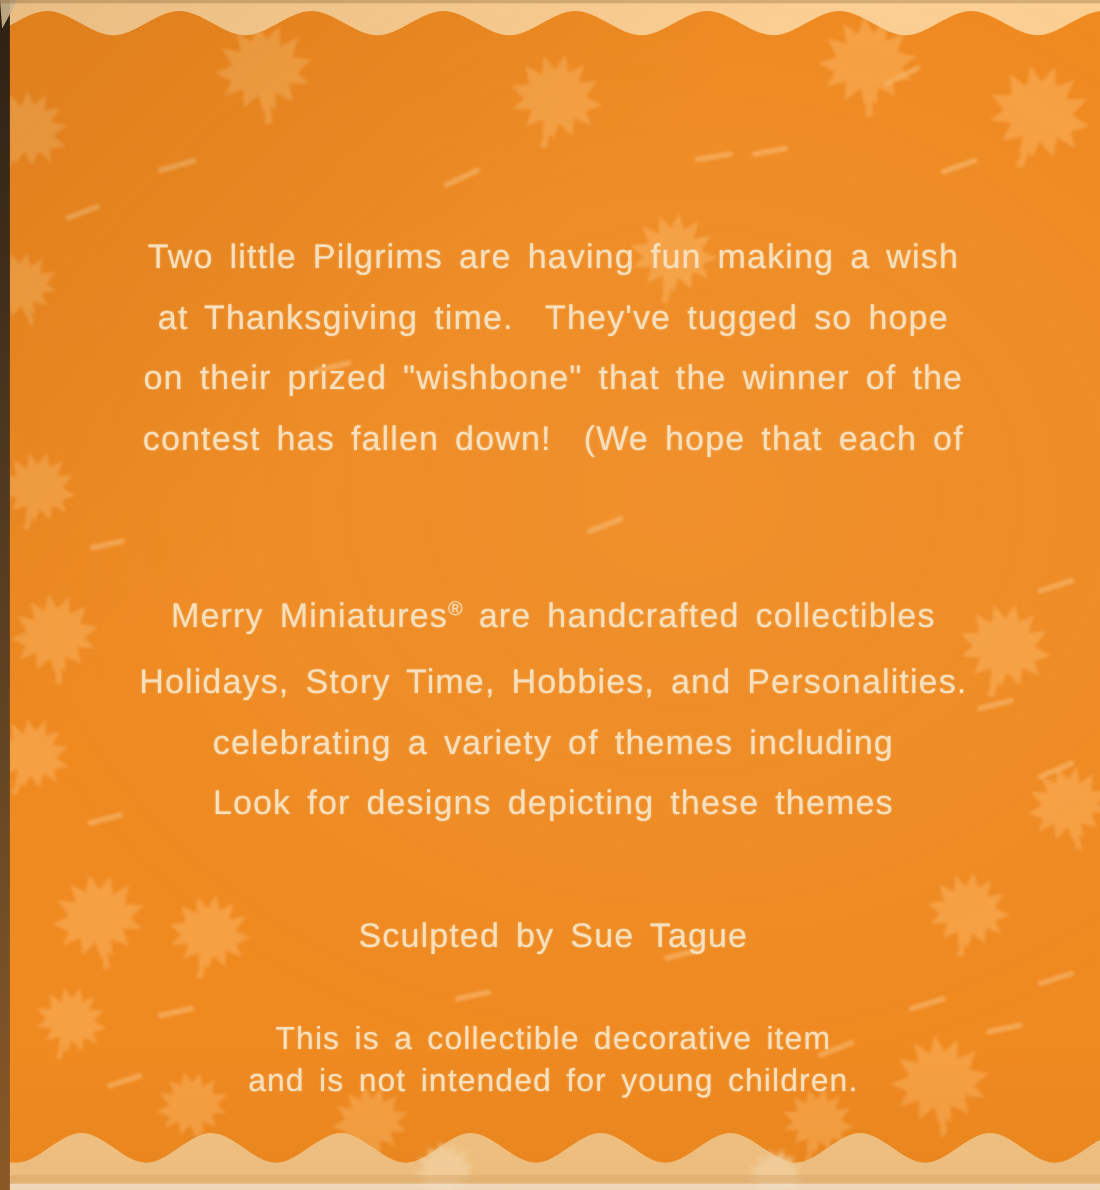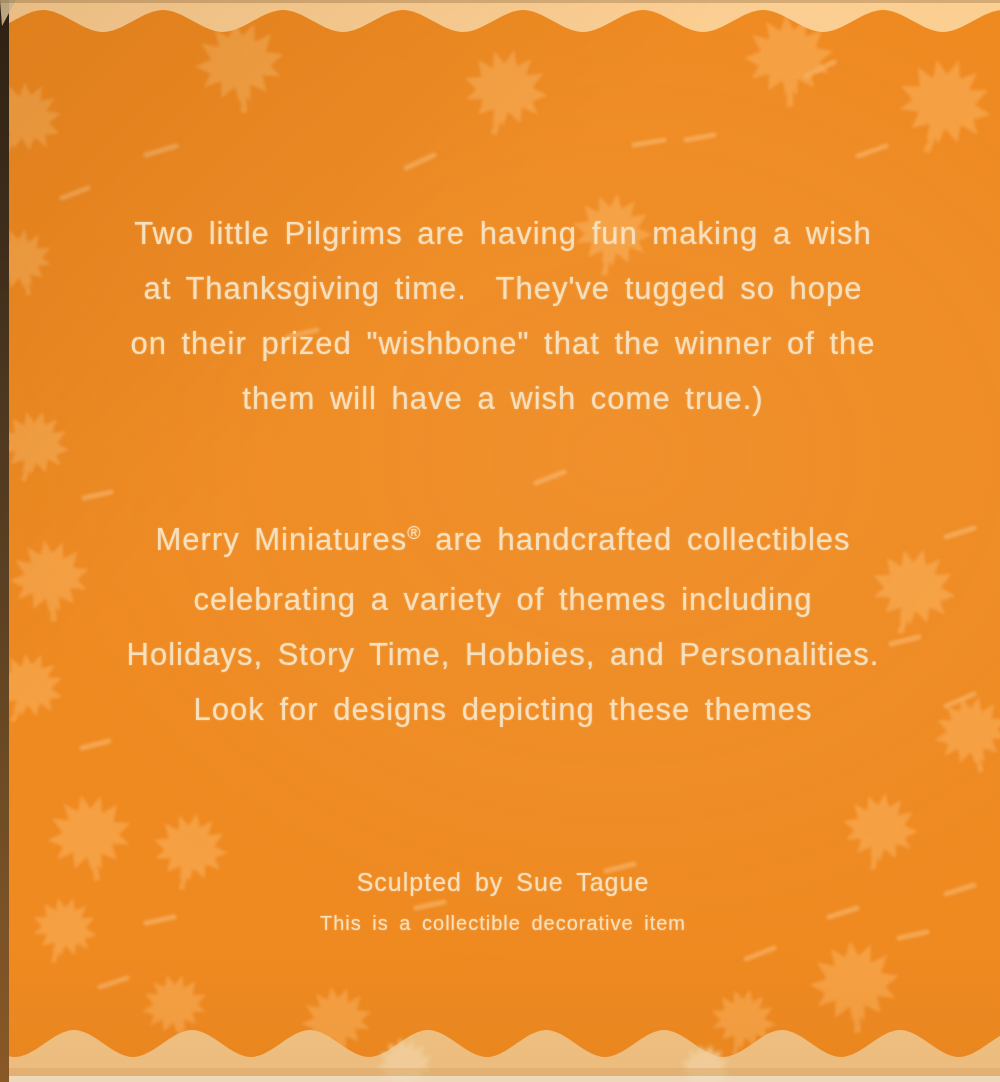"contest has fallen down! (We" div.line { html: none -> <div>contest has fallen down! (We hope that each of</div> }
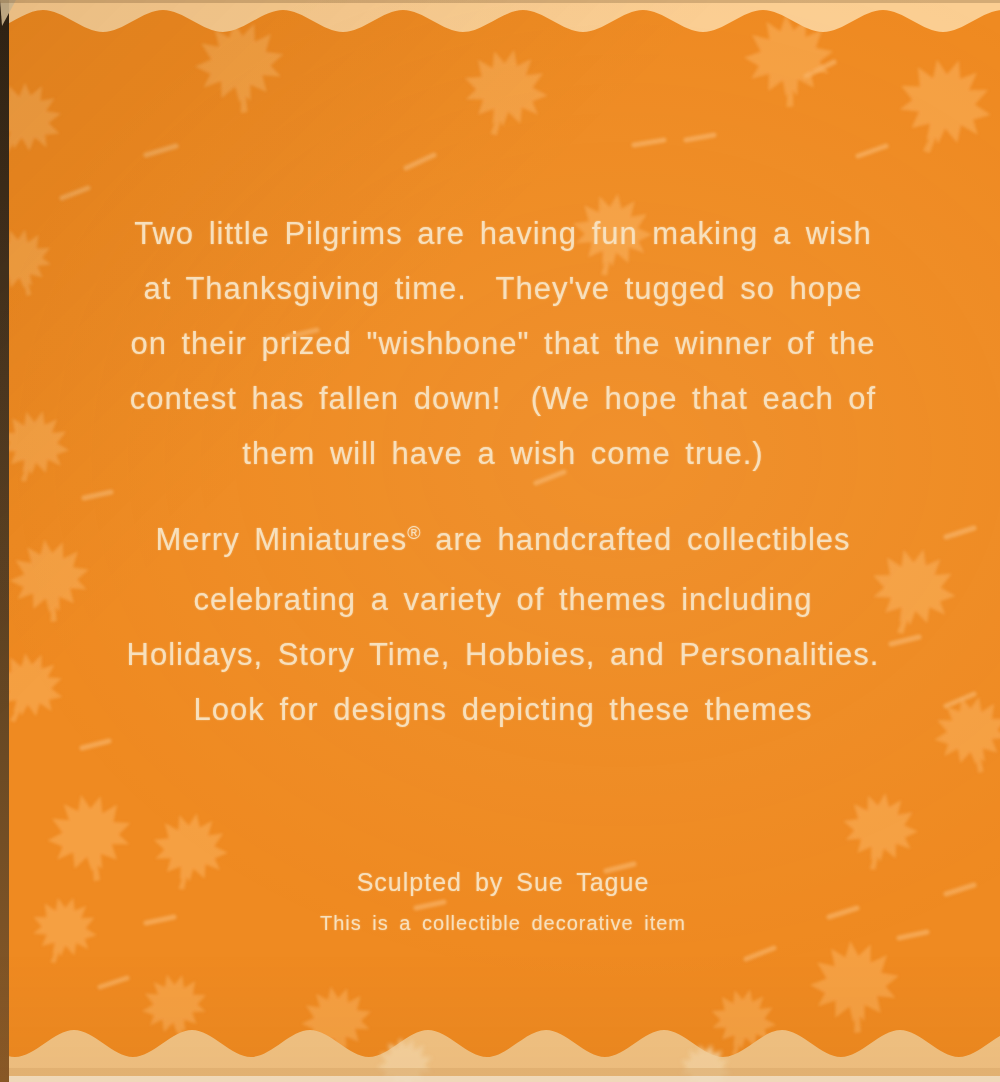"them will have a wish" div.line { html: <div>them will have a wish come true.)</div> -> none }
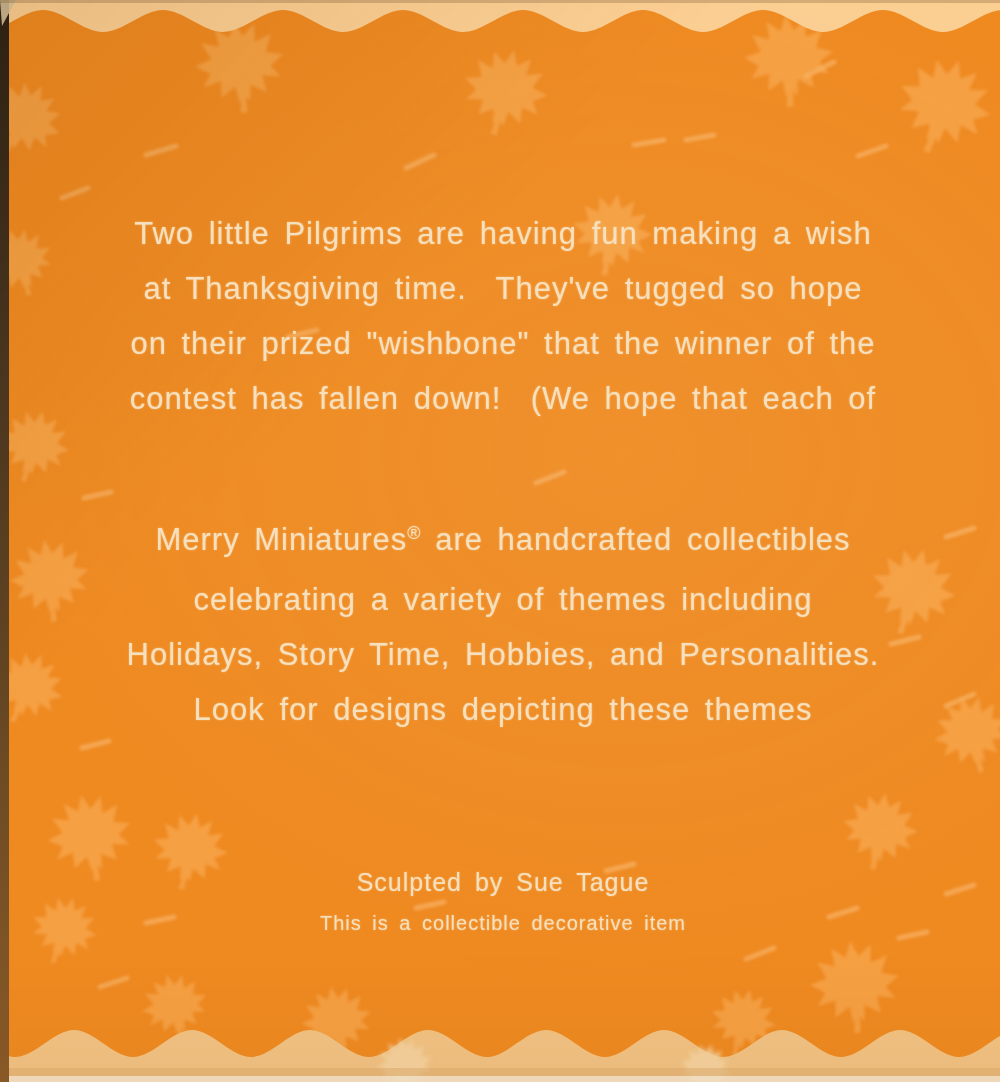"Merry Miniatures® are handcrafted" #p2 { top: 512px -> 532px }
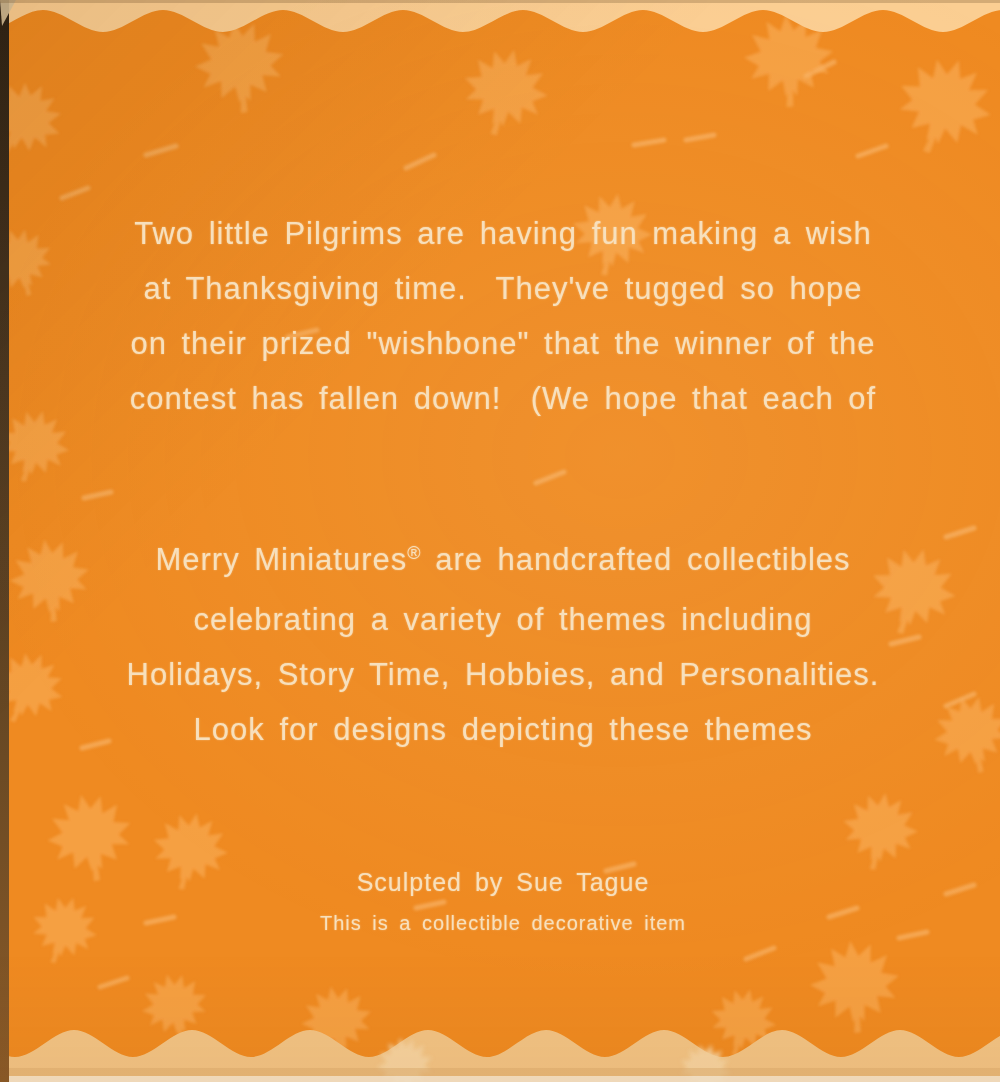"celebrating a variety of themes" div.line { order: before "Holidays, Story Time, Hobbies, and" -> after "Holidays, Story Time, Hobbies, and" }
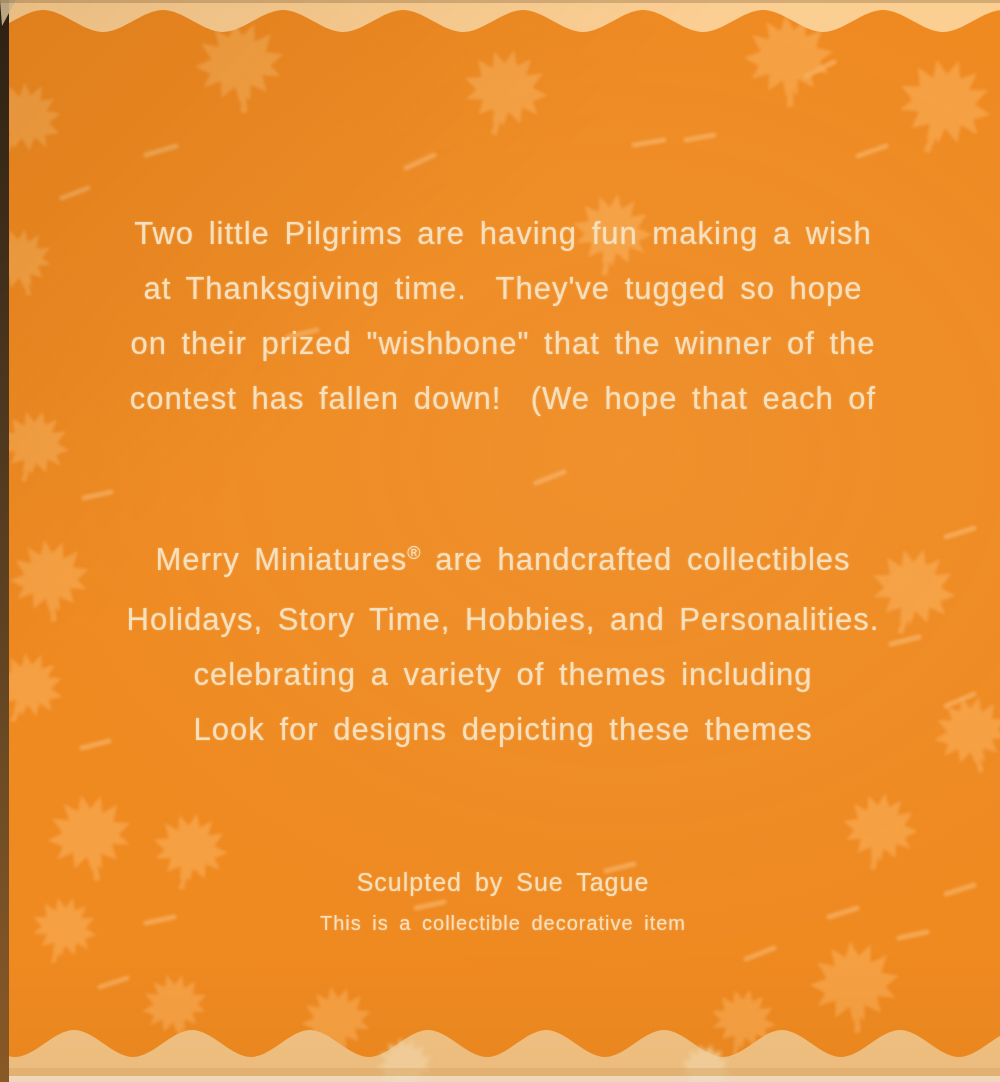"Sculpted by Sue Tague" .credit { font-size: 25px -> 31px; top: 855px -> 824px }
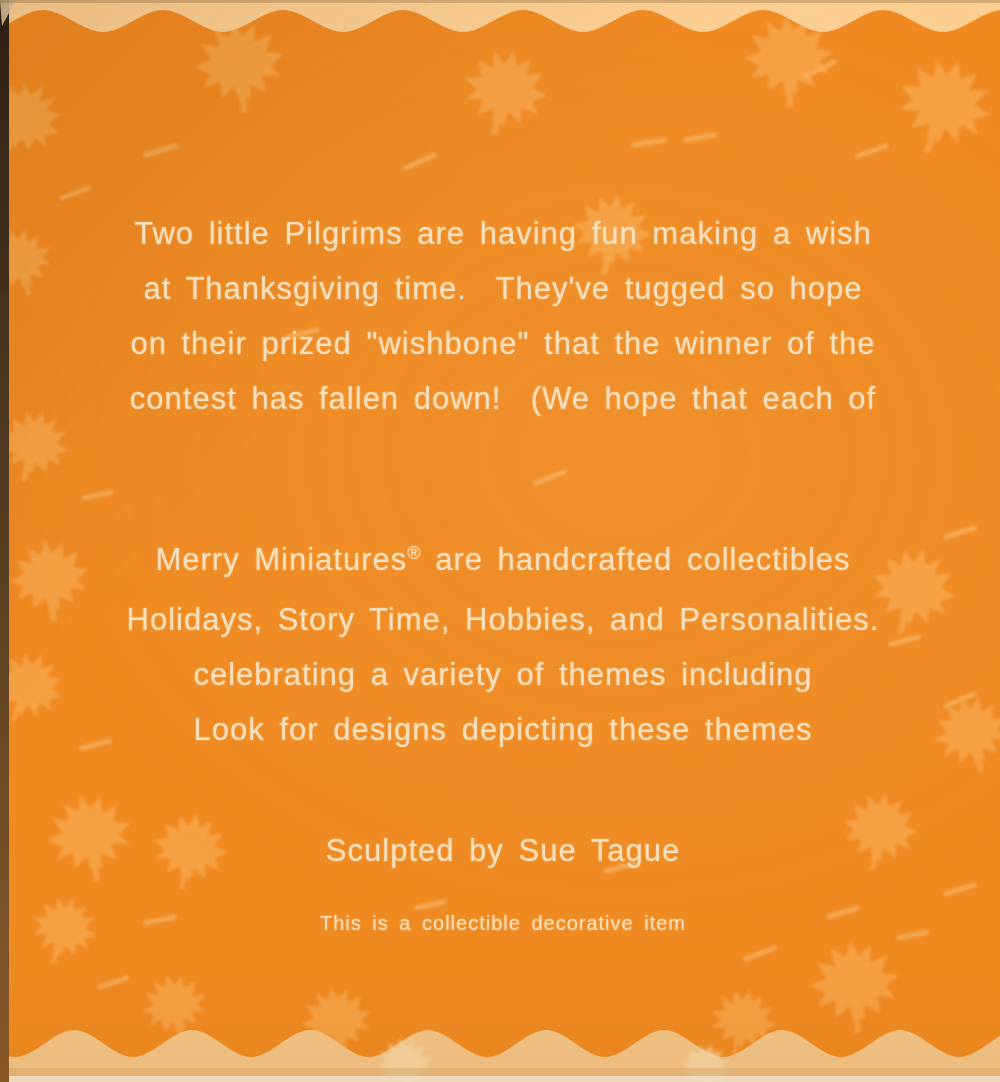"This is a collectible decorative" .notice { font-size: 20px -> 29px; top: 904px -> 926px }
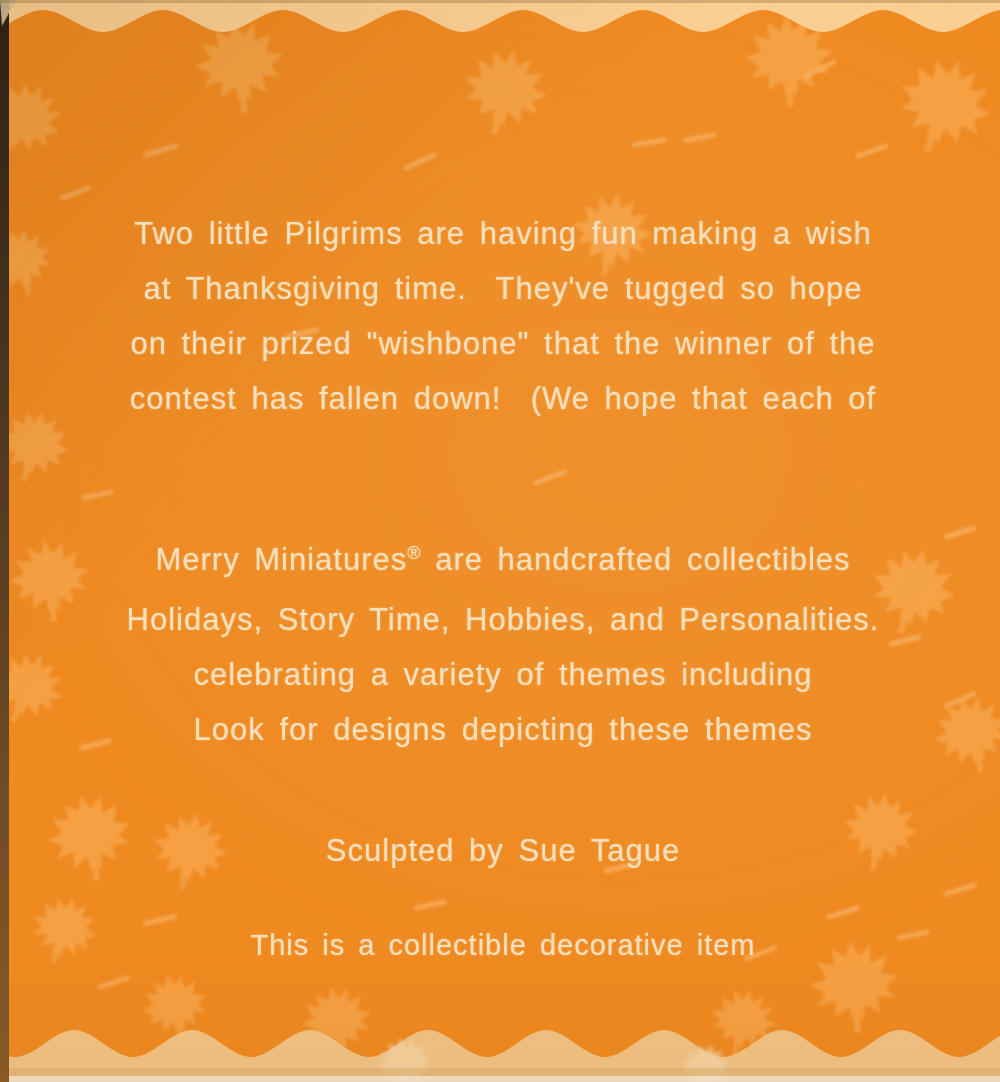"and is not intended for" div.line { html: none -> <div>and is not intended for young children.</div> }
